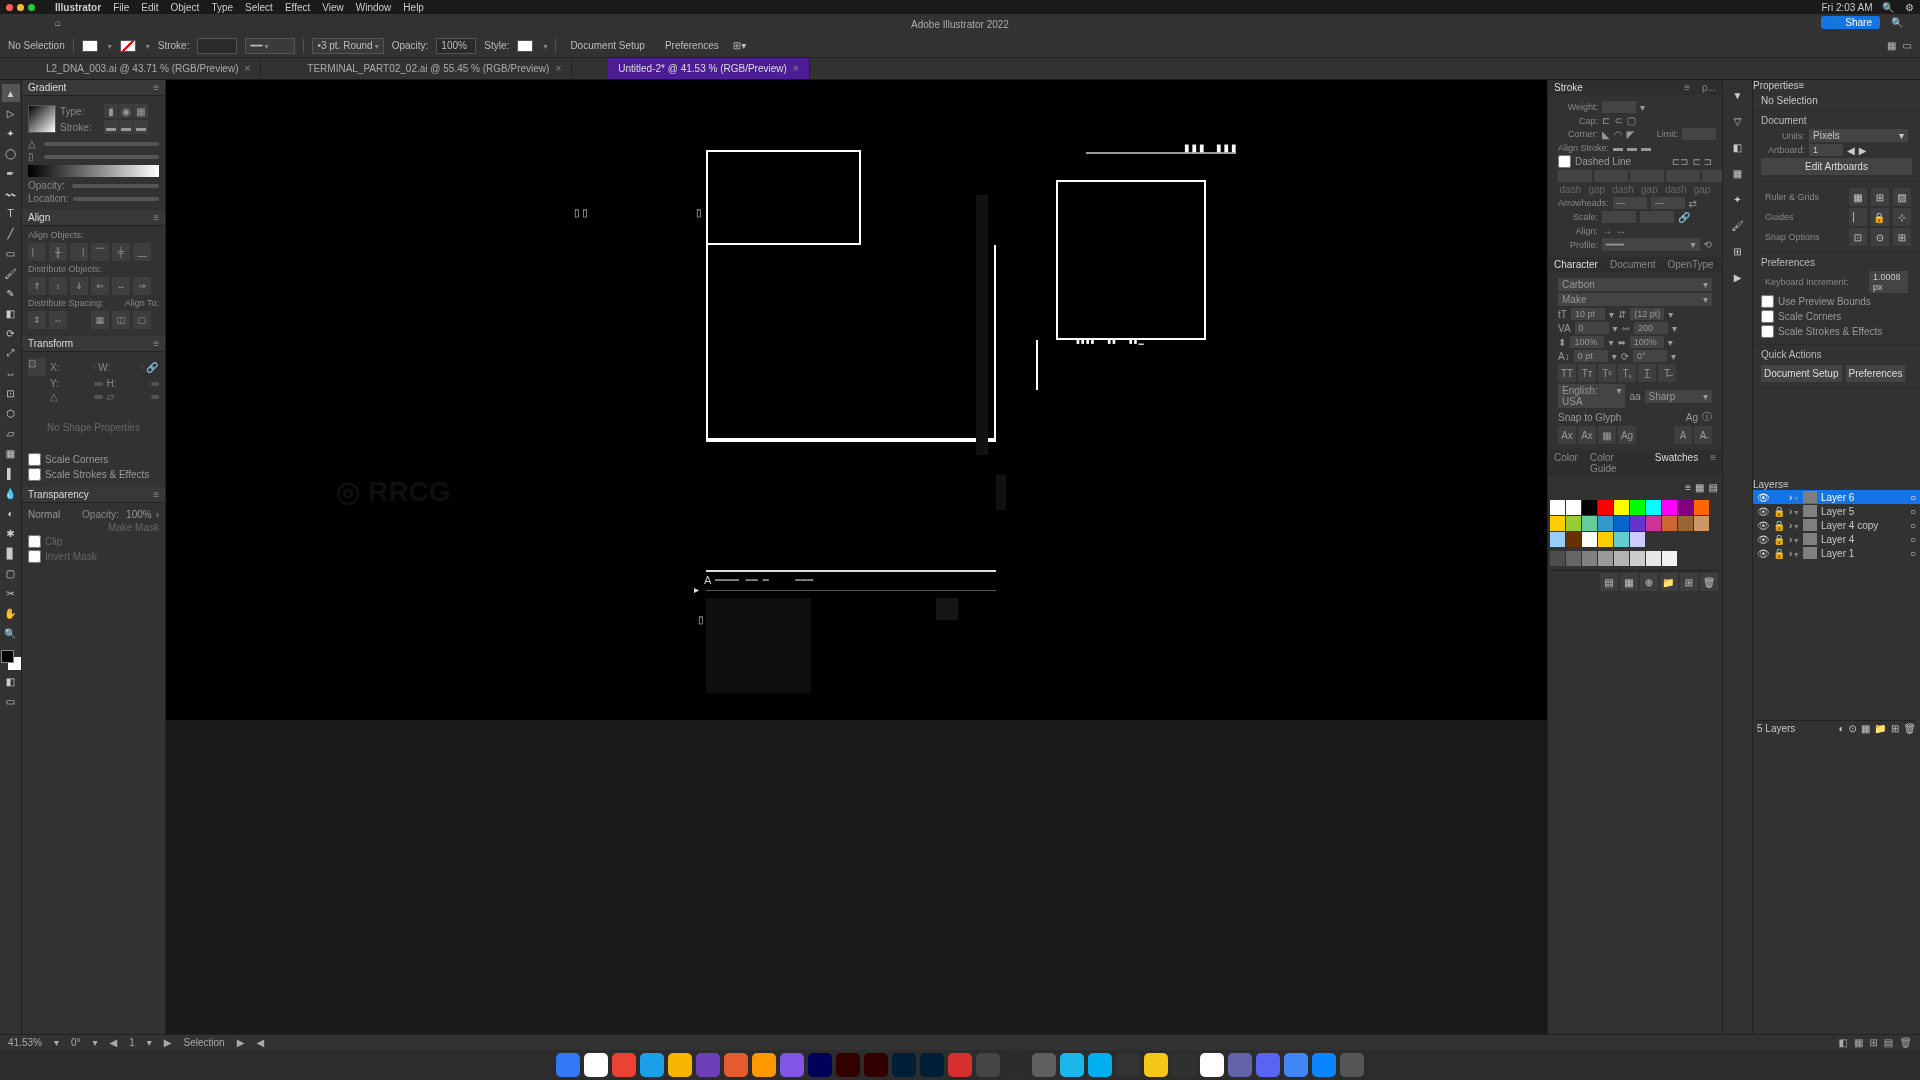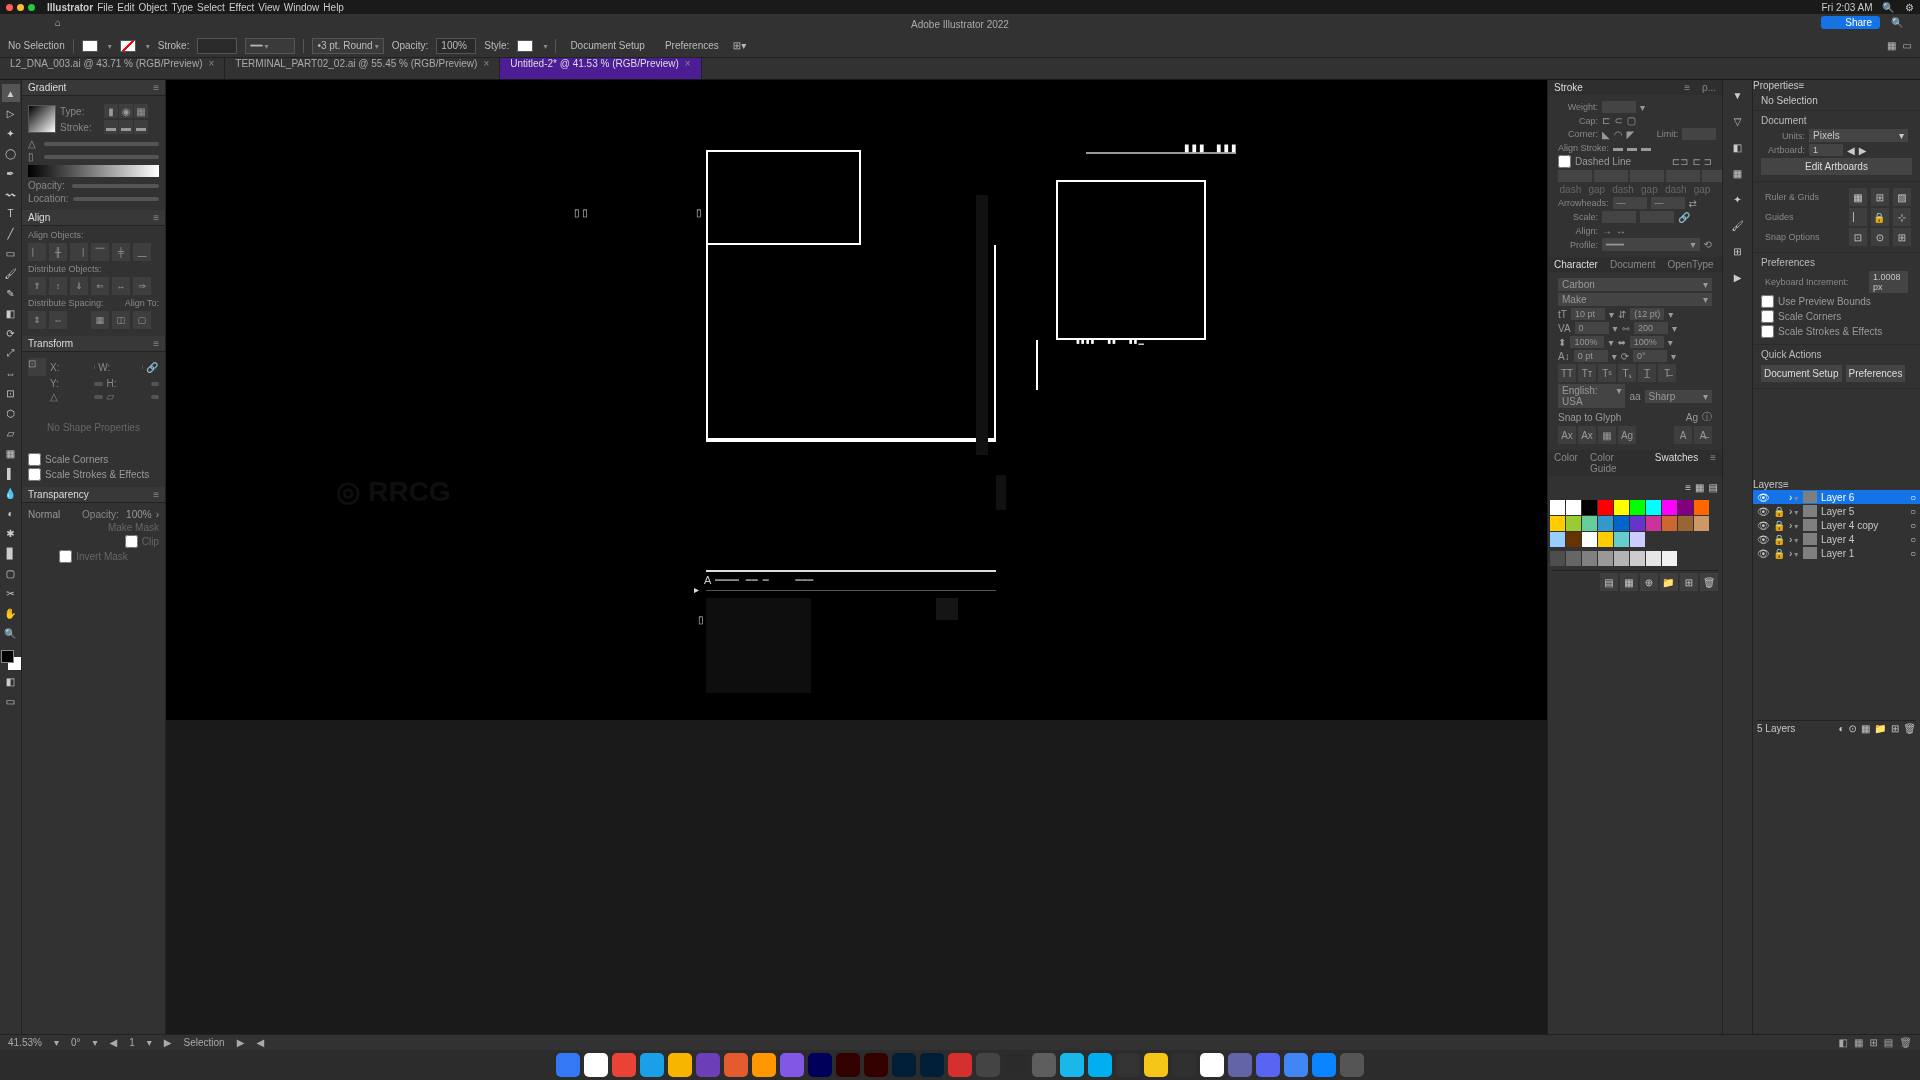"Illustrator" .mac-menubar { gap: 4px -> 12px }
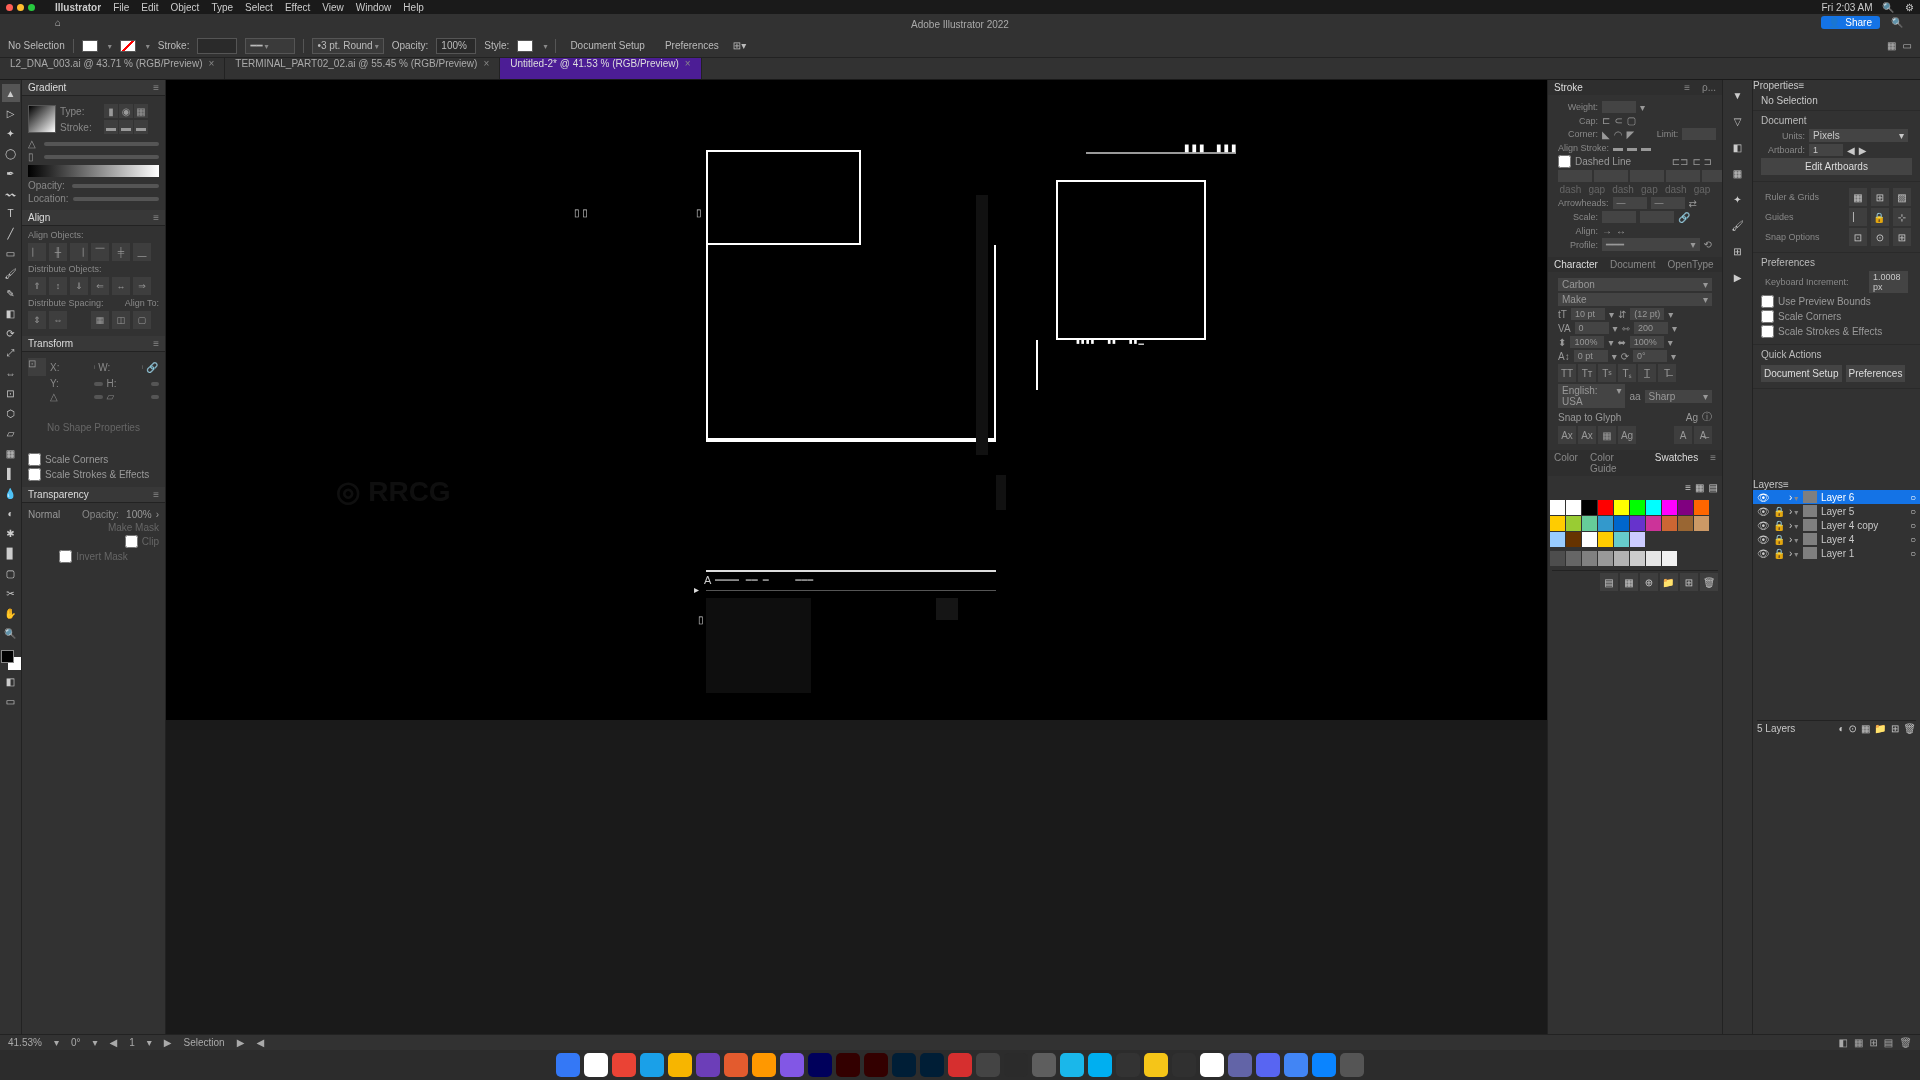"L2_DNA_003.ai @ 43.71 % (RGB/Preview)" .doc-tabs .tab { align-items: flex-start -> center; margin-left: none -> 36px }
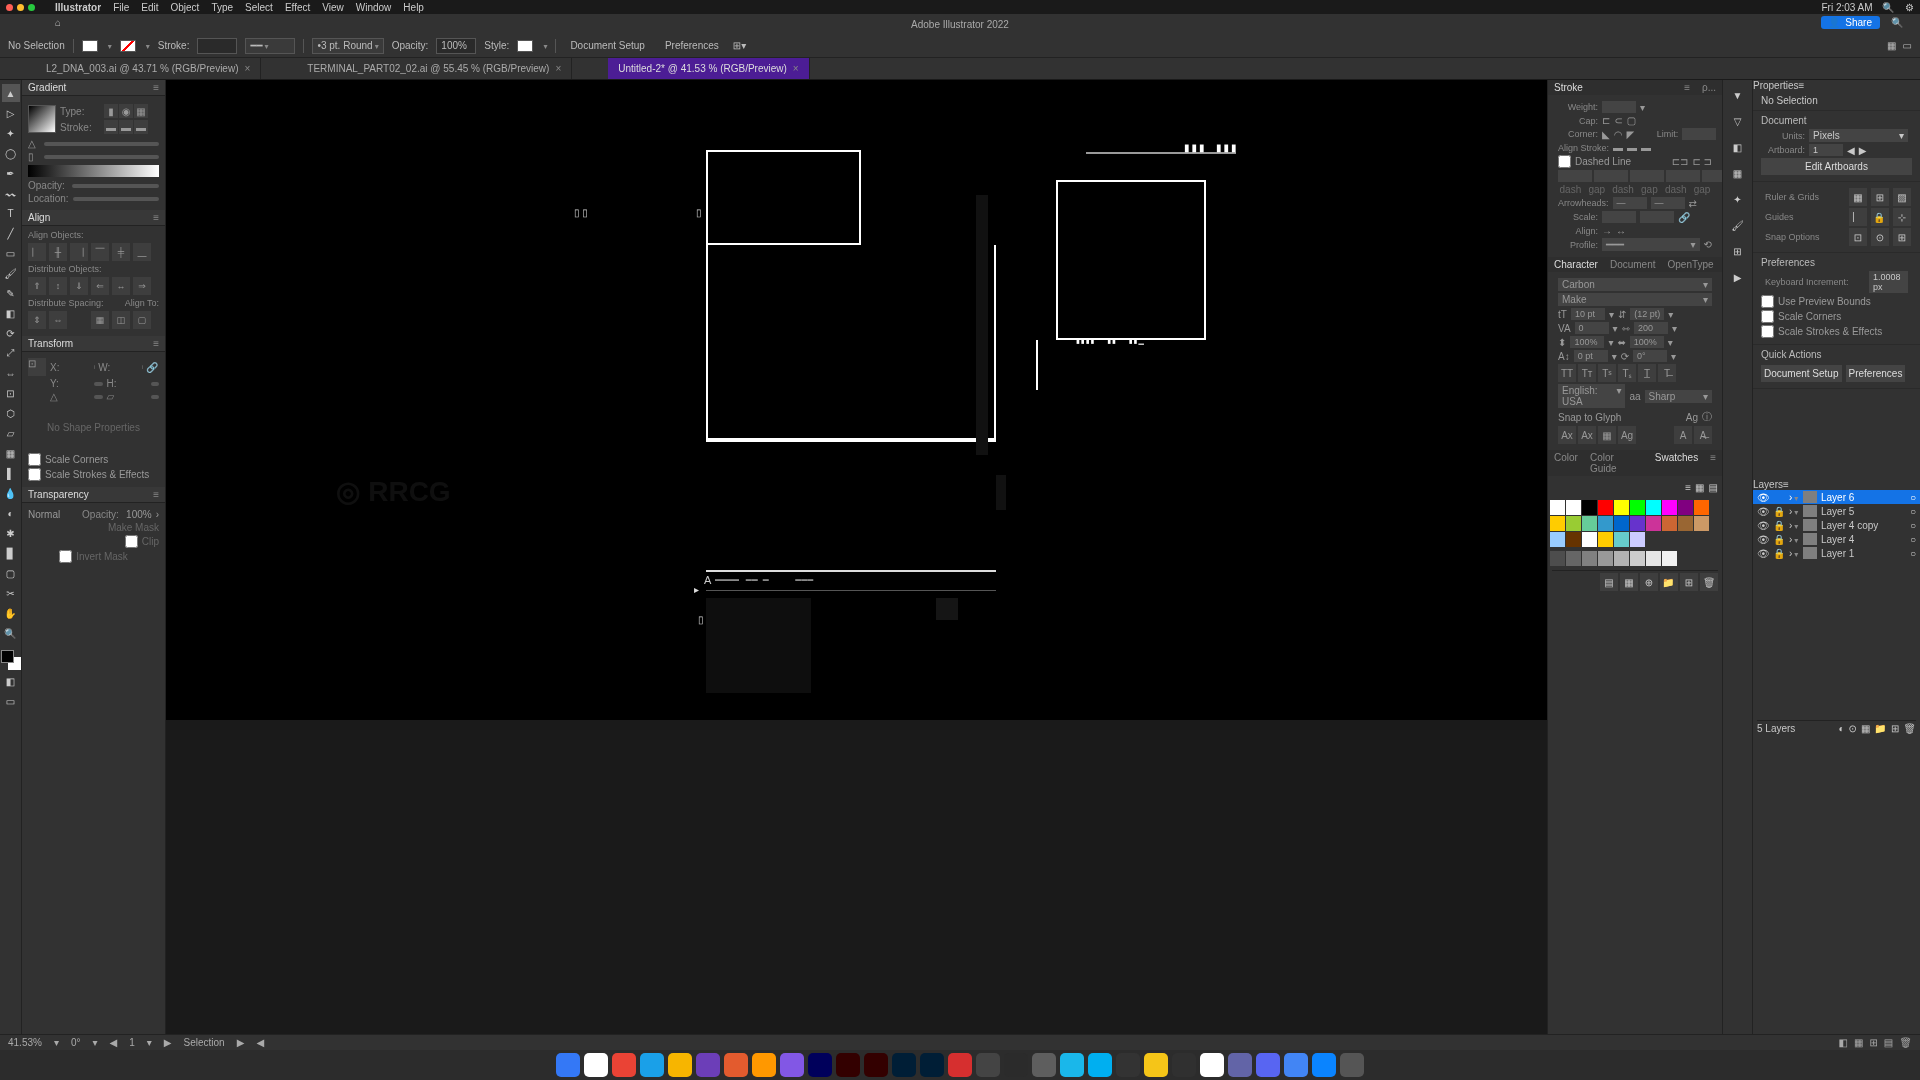"Clip" div.row { justify-content: flex-end -> flex-start }
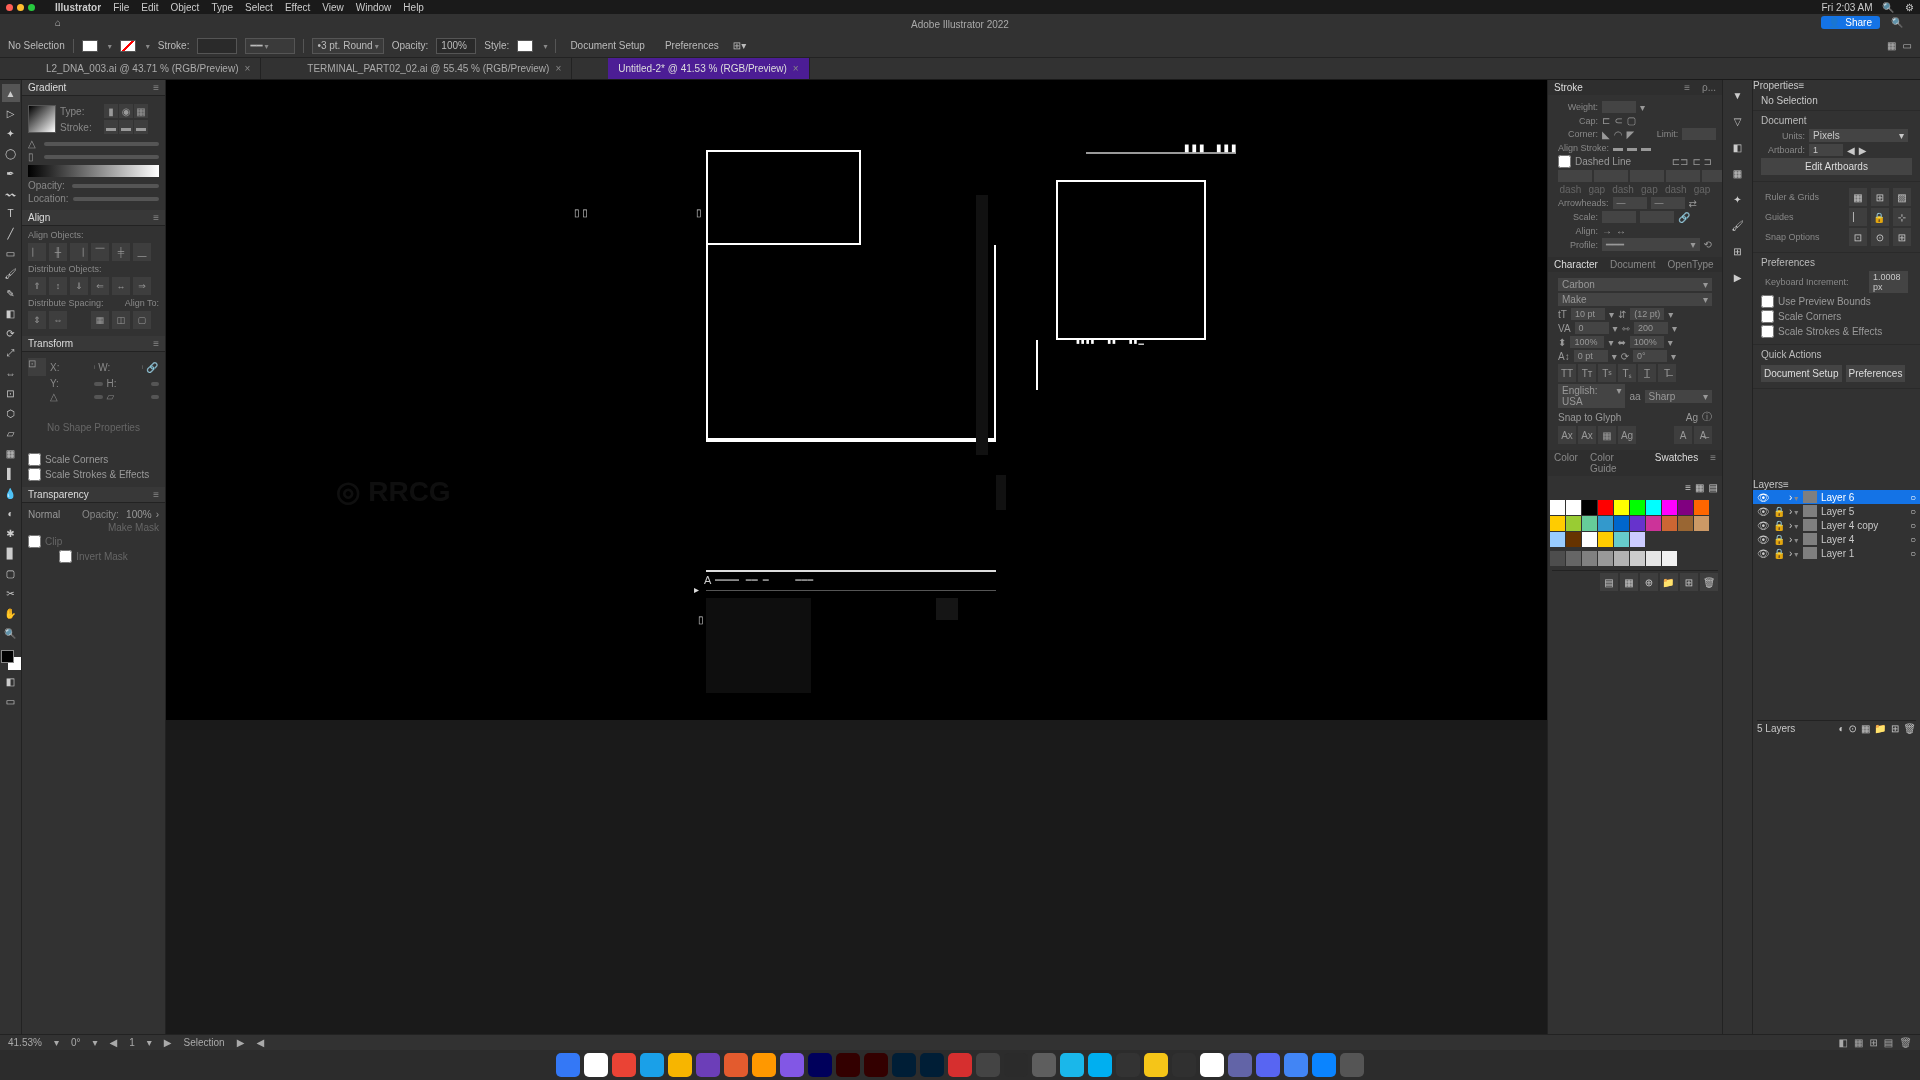"Invert Mask" div.row { justify-content: center -> flex-start }
